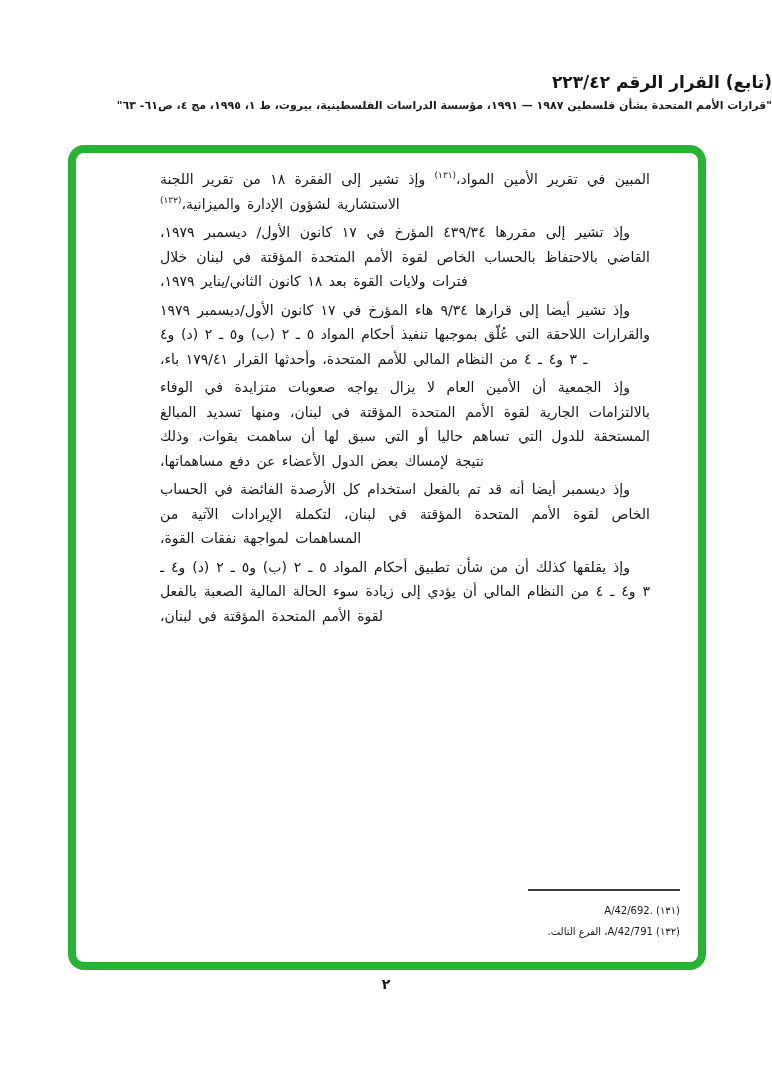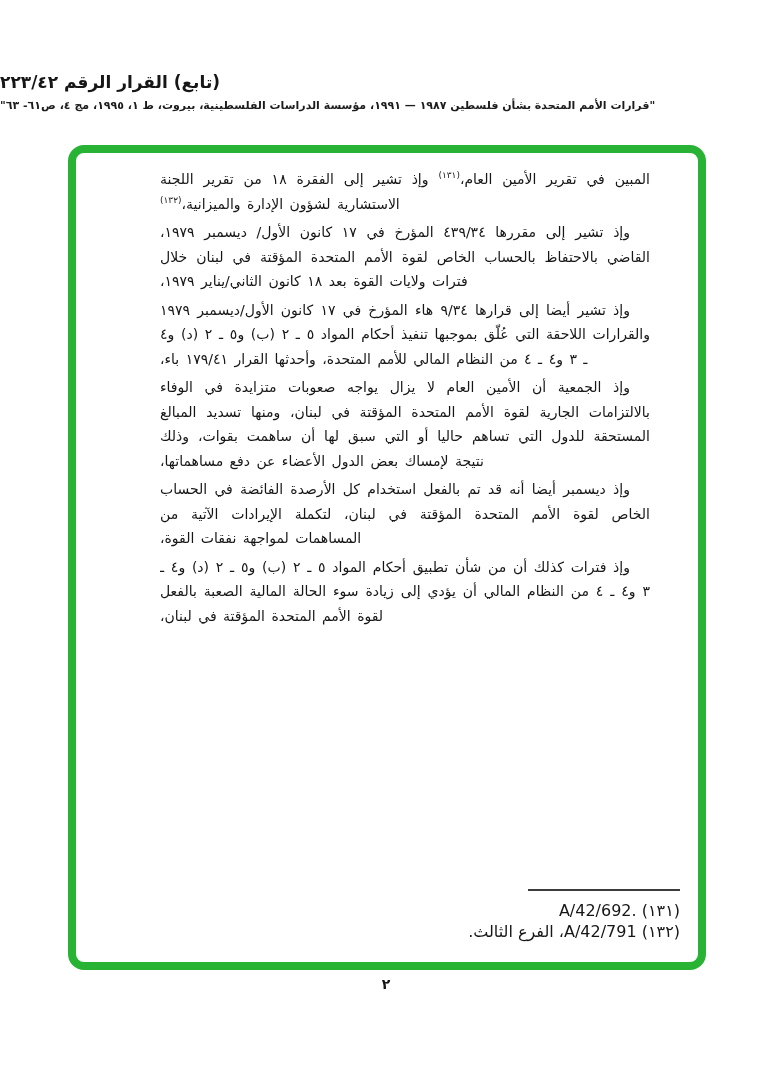"(تابع) القرار الرقم ٢٢٣/٤٢" .header { text-align: left -> right }
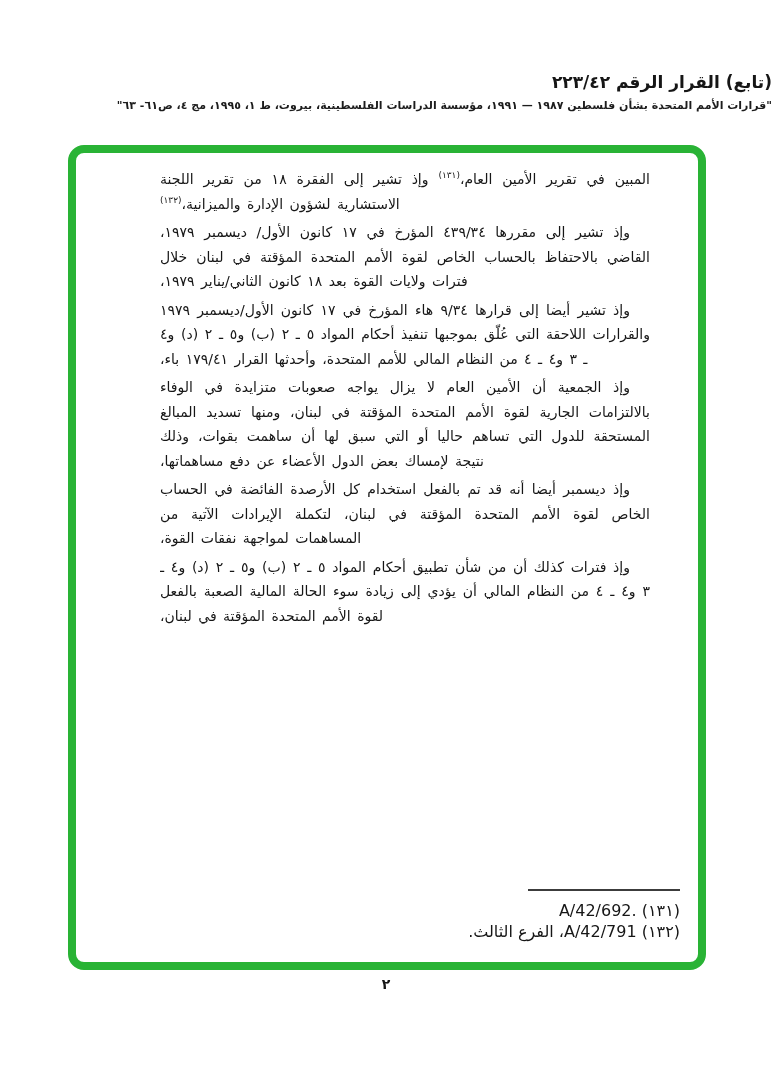"المبين في تقرير الأمين العام،" span.plain { text: العام -> المواد }
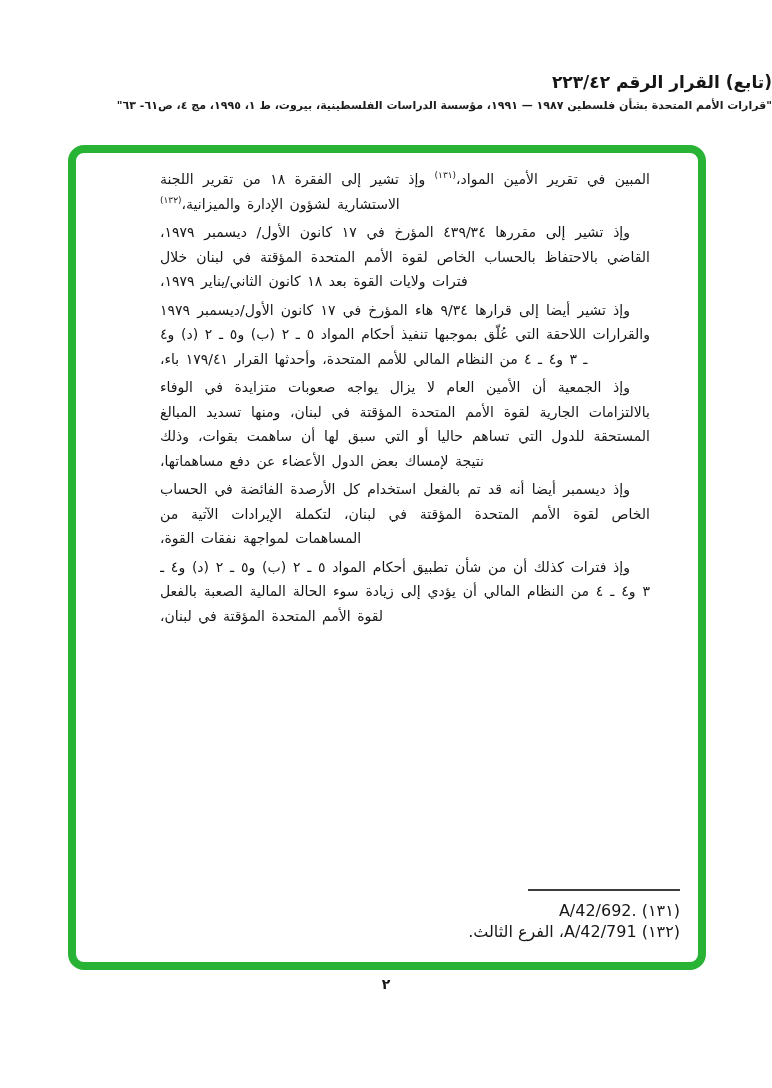"وإذ فترات كذلك" span.lead { text: فترات -> يقلقها }
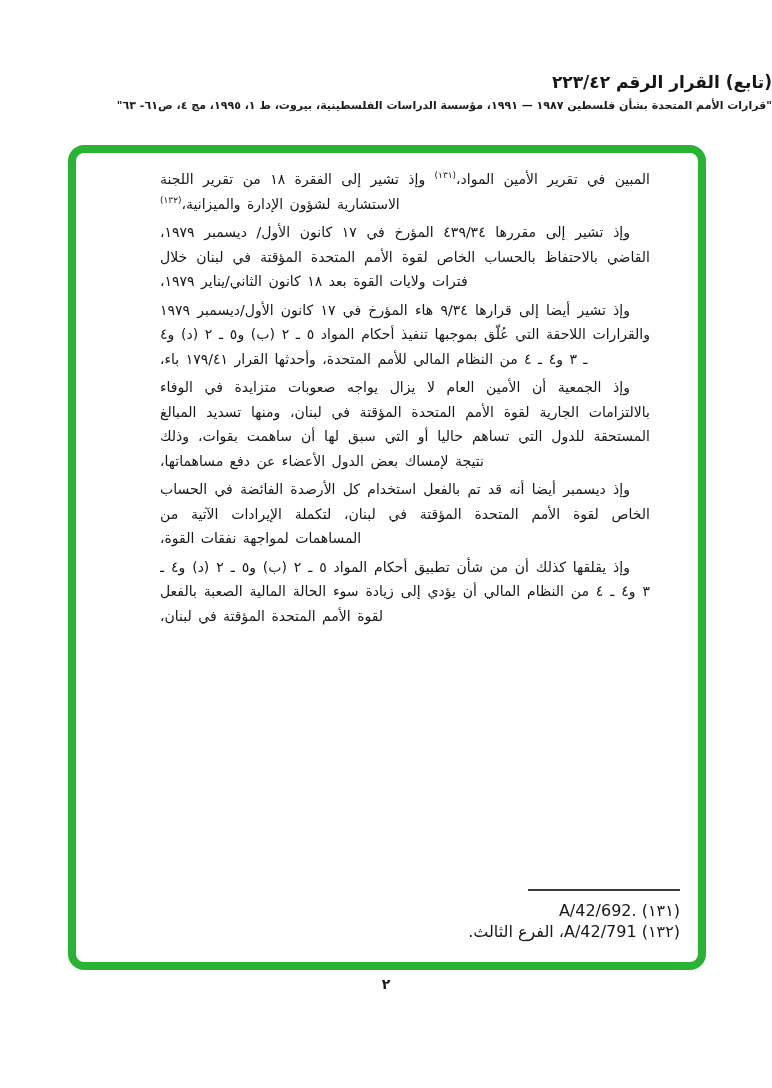"(١٣١) A/42/692.‎" .footnote { font-size: 16px -> 10px }
